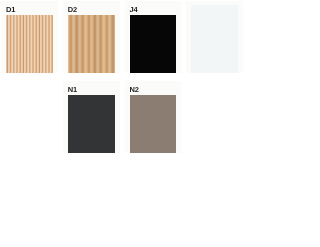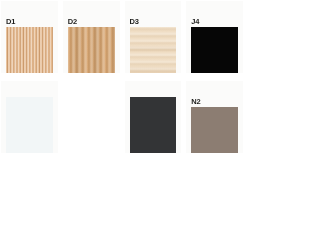"D1" .swatch-card { padding: 16px 5px 0 5px -> 4px 5px 0 5px }
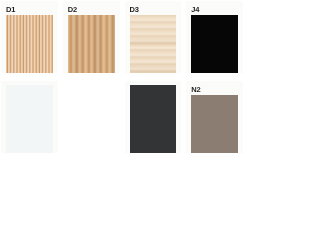"D3" div.swatch-card { html: <div> <div>D3</div> <div></div> </div> -> none }
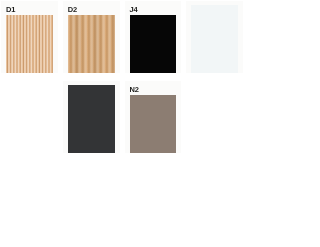"N1" div.swatch-code { html: none -> <div>N1</div> }
